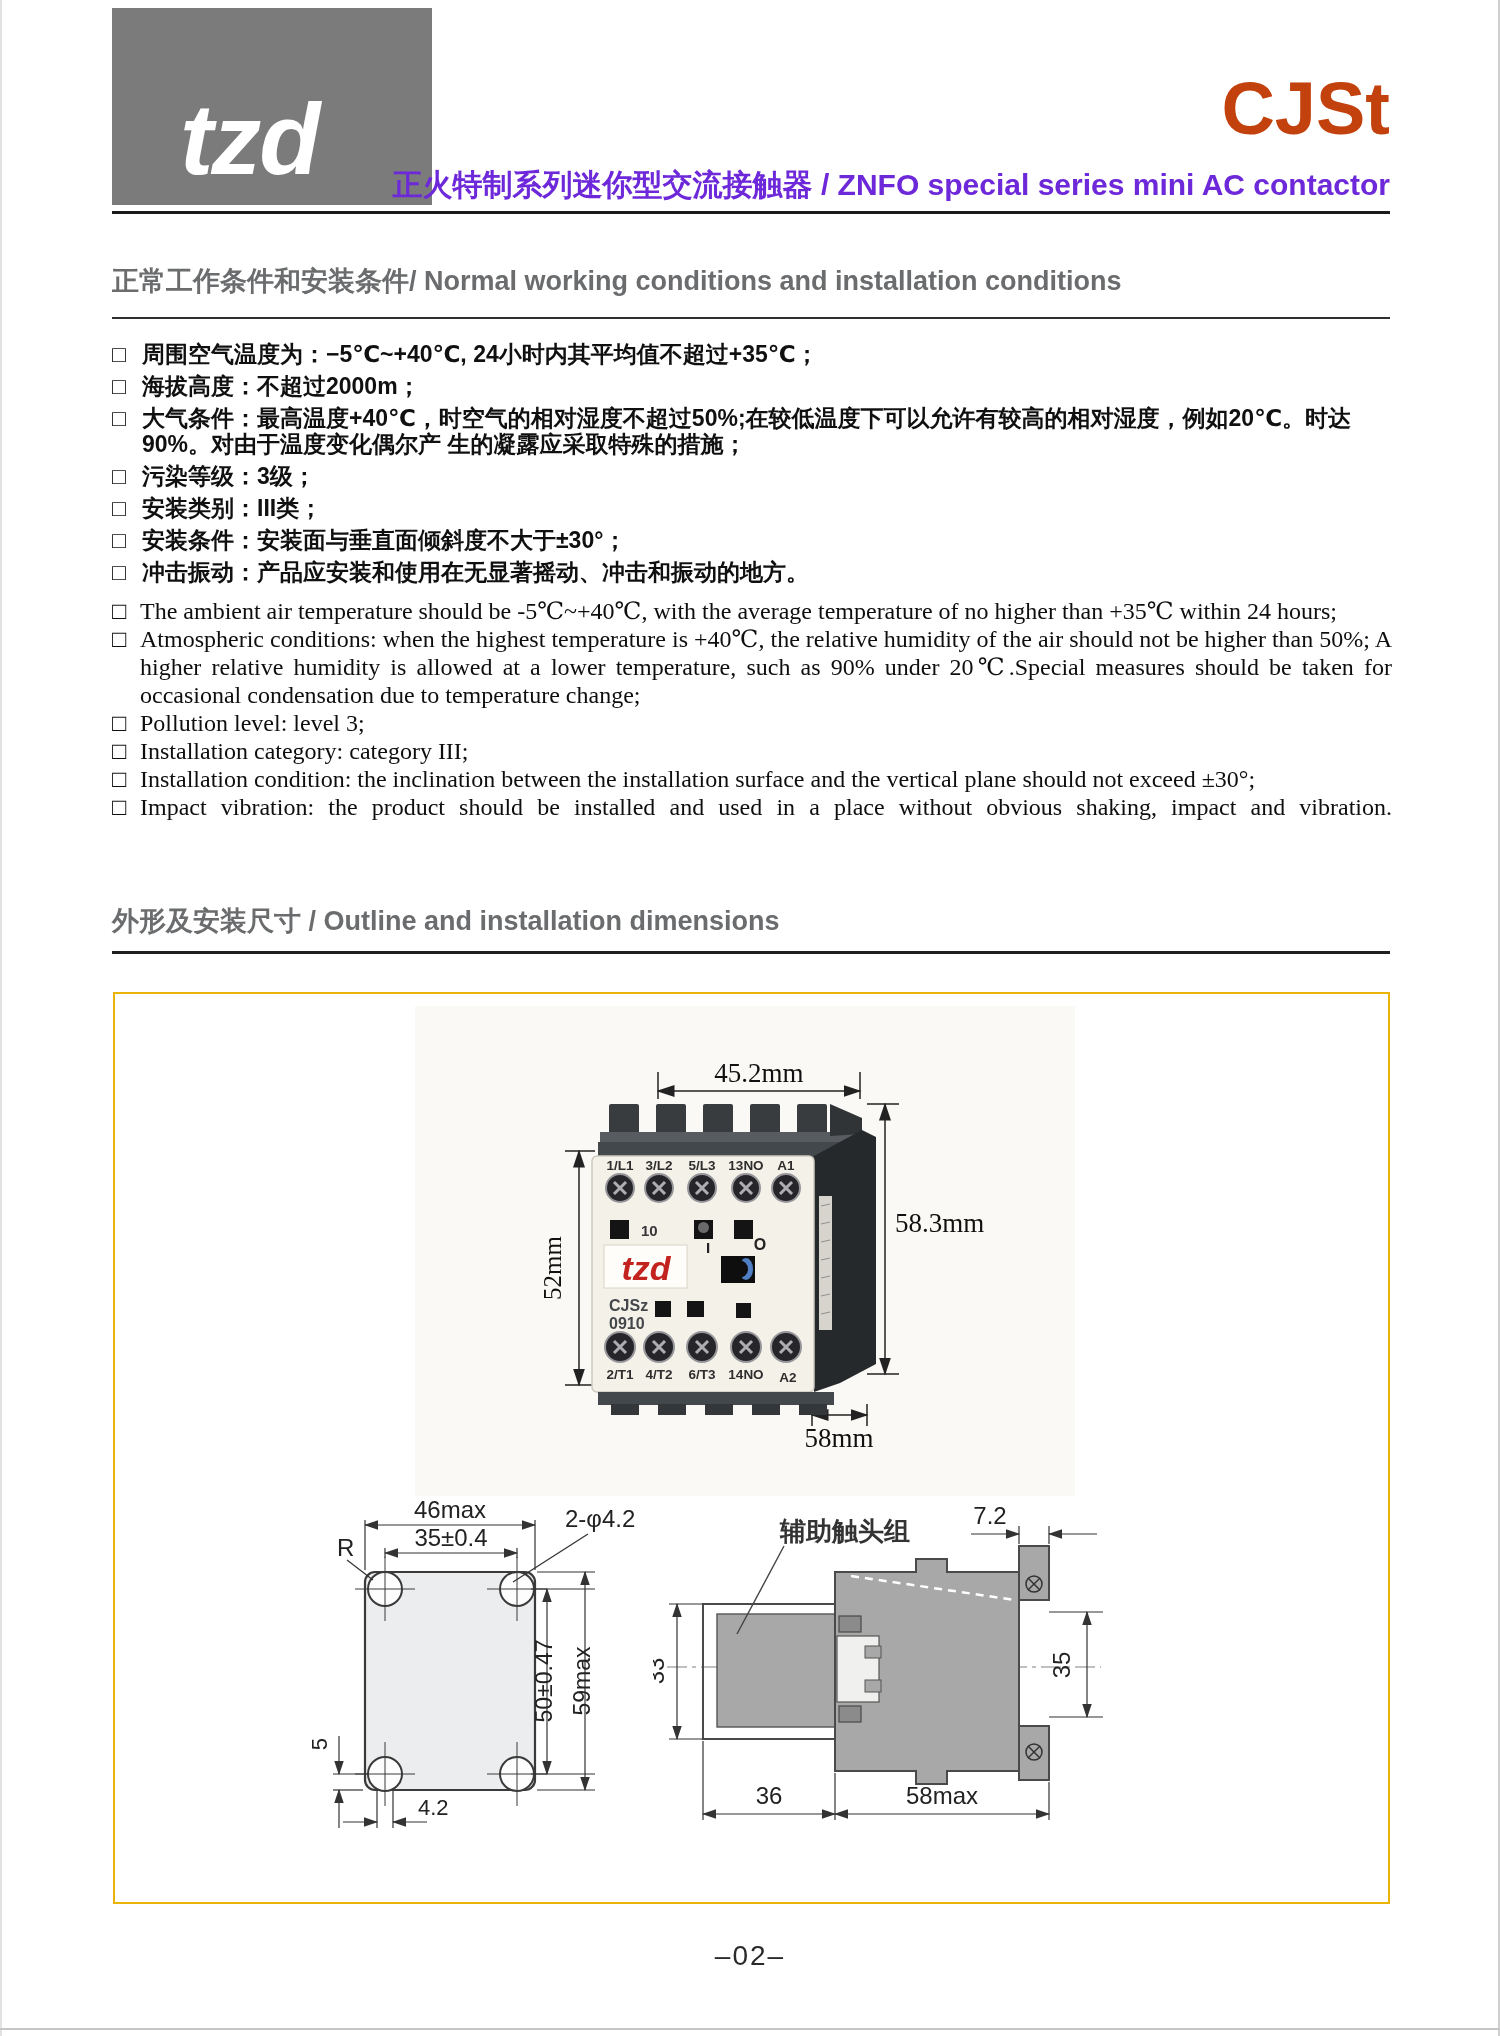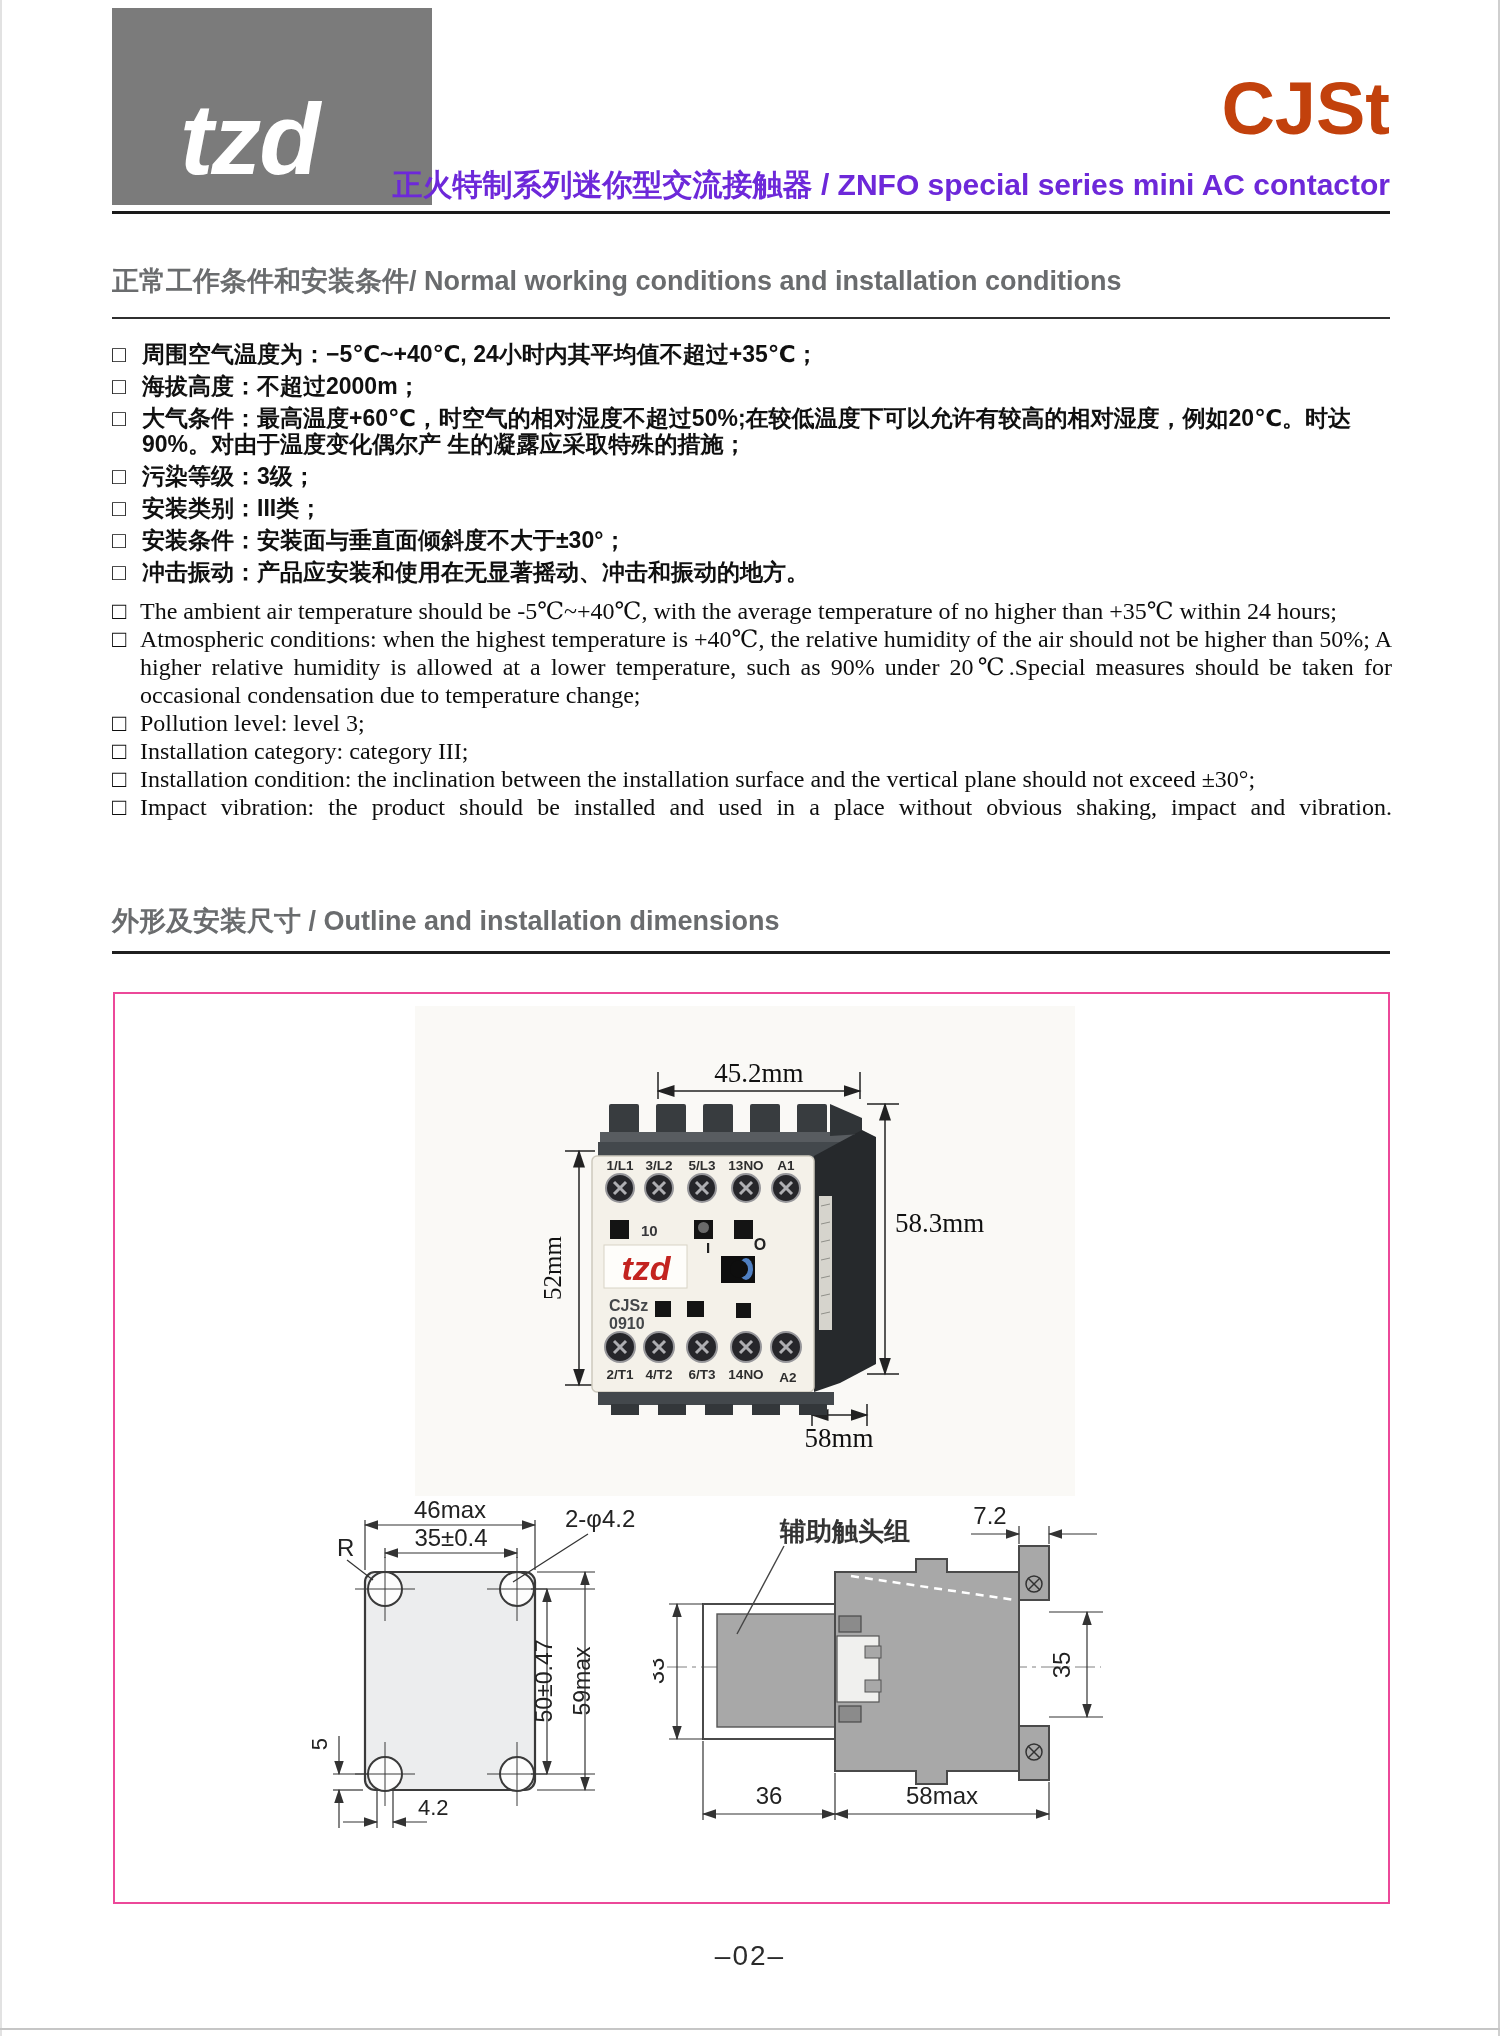"大气条件：最高温度+60℃，时空气的相对湿度不超过50%;在较低温度下可以允许有" span { text: +60 -> +40 }
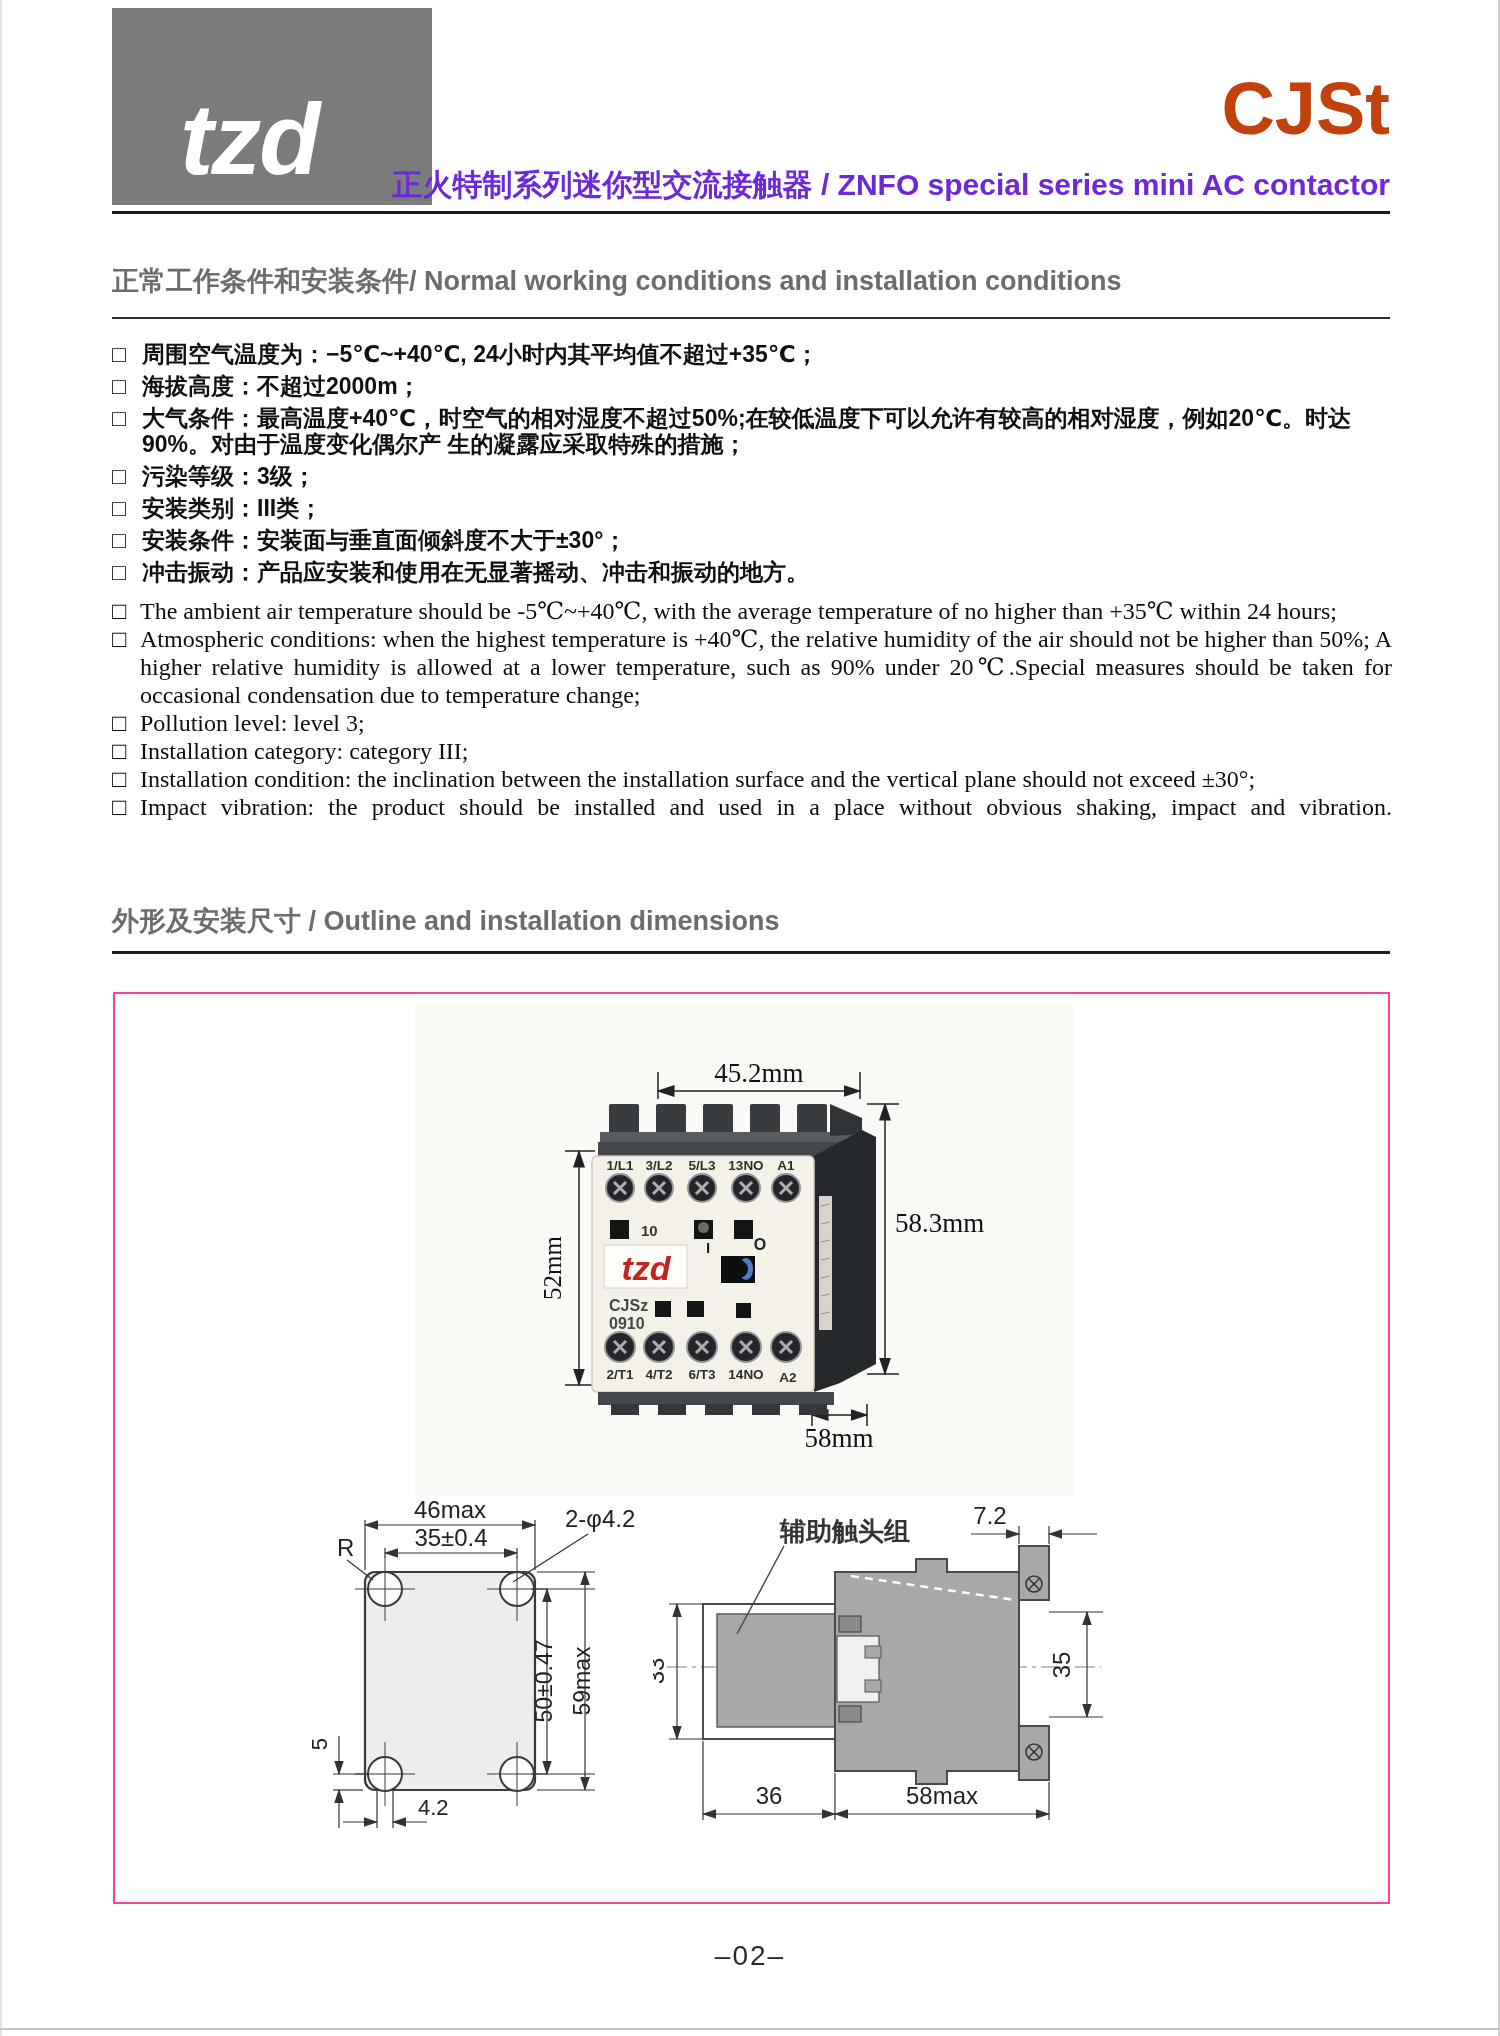"45.2mm" .outline-box { border: 2px solid #ec4899 -> 2px solid #eab308 }
